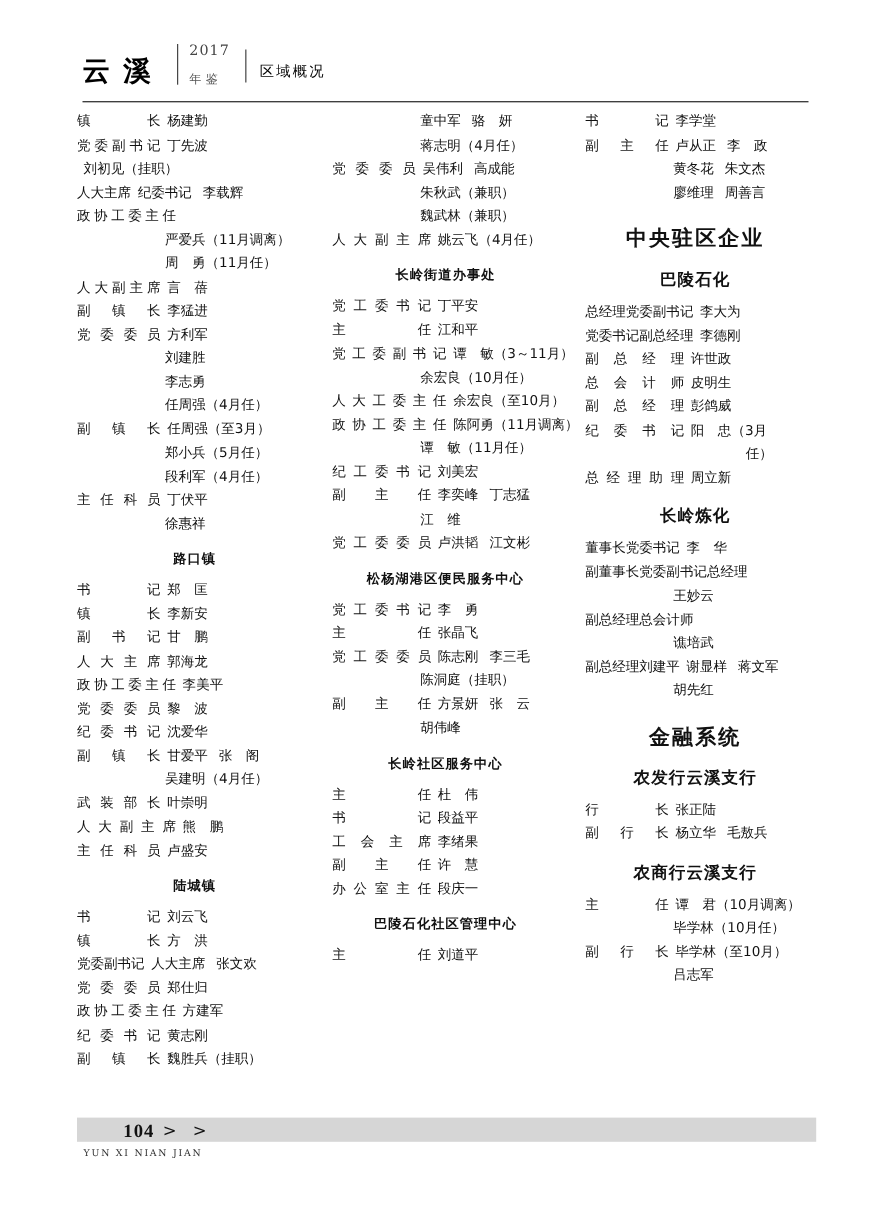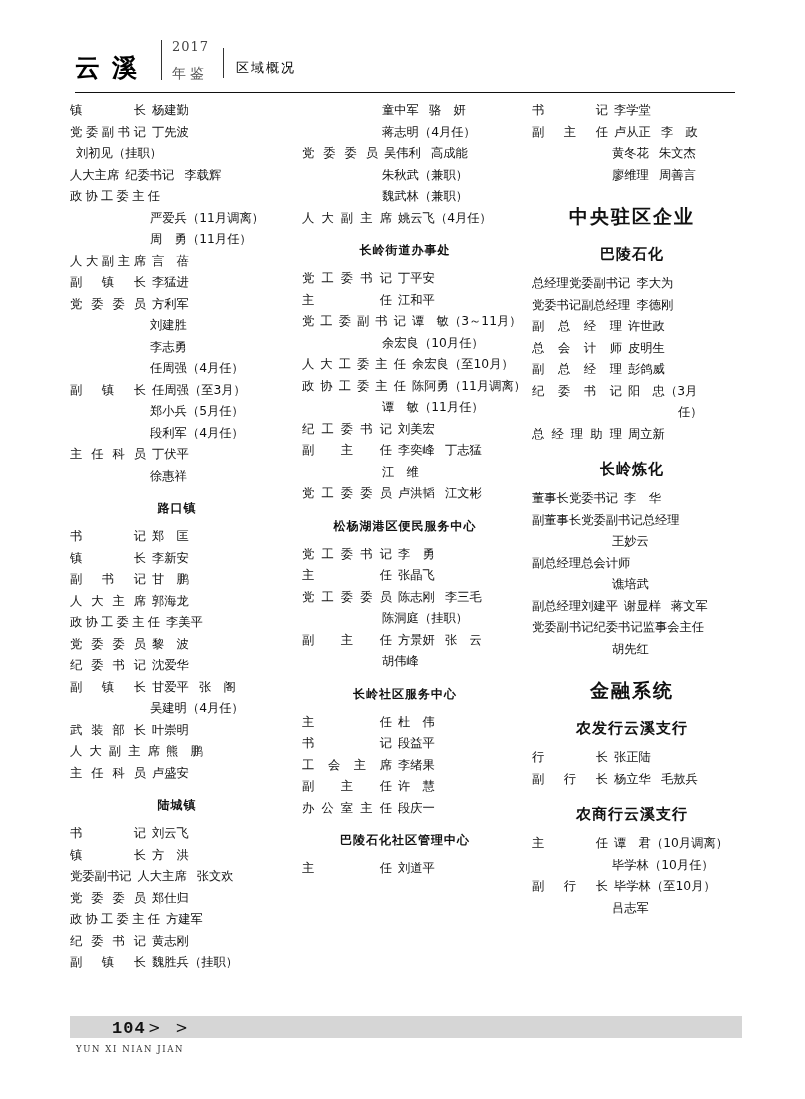"年鉴" .logo-year .nj { font-size: 14px -> 11px }
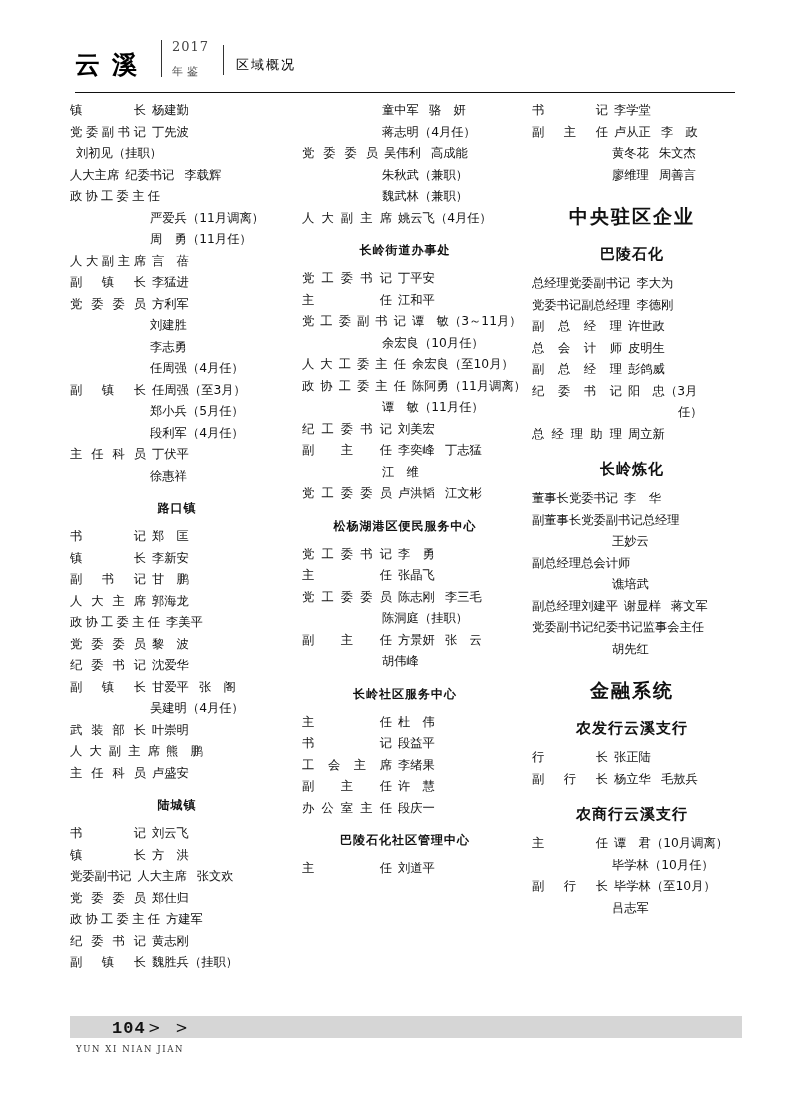"党委副书记纪委书记监事会主任" div.entry { html: <div> <span>党委副书记纪委书记监事会主任</span> </div> -> none }
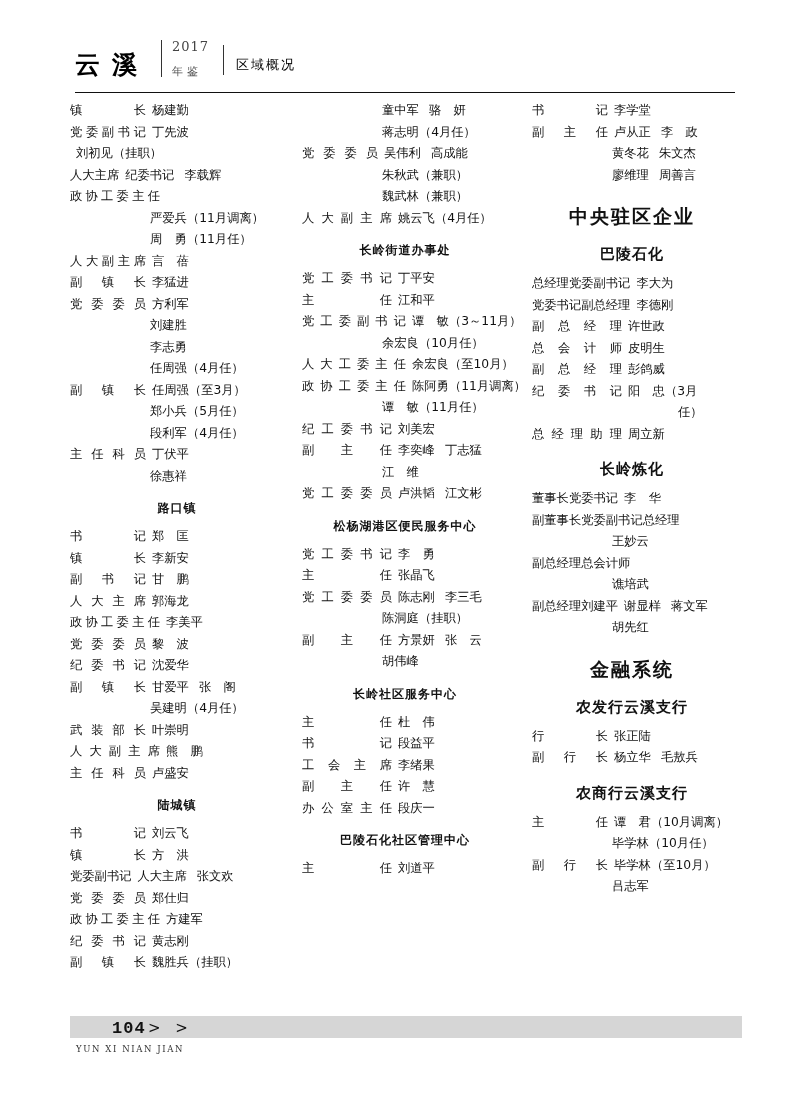"104" .footer-num { font-family: Liberation Mono, monospace -> Liberation Serif, serif }
